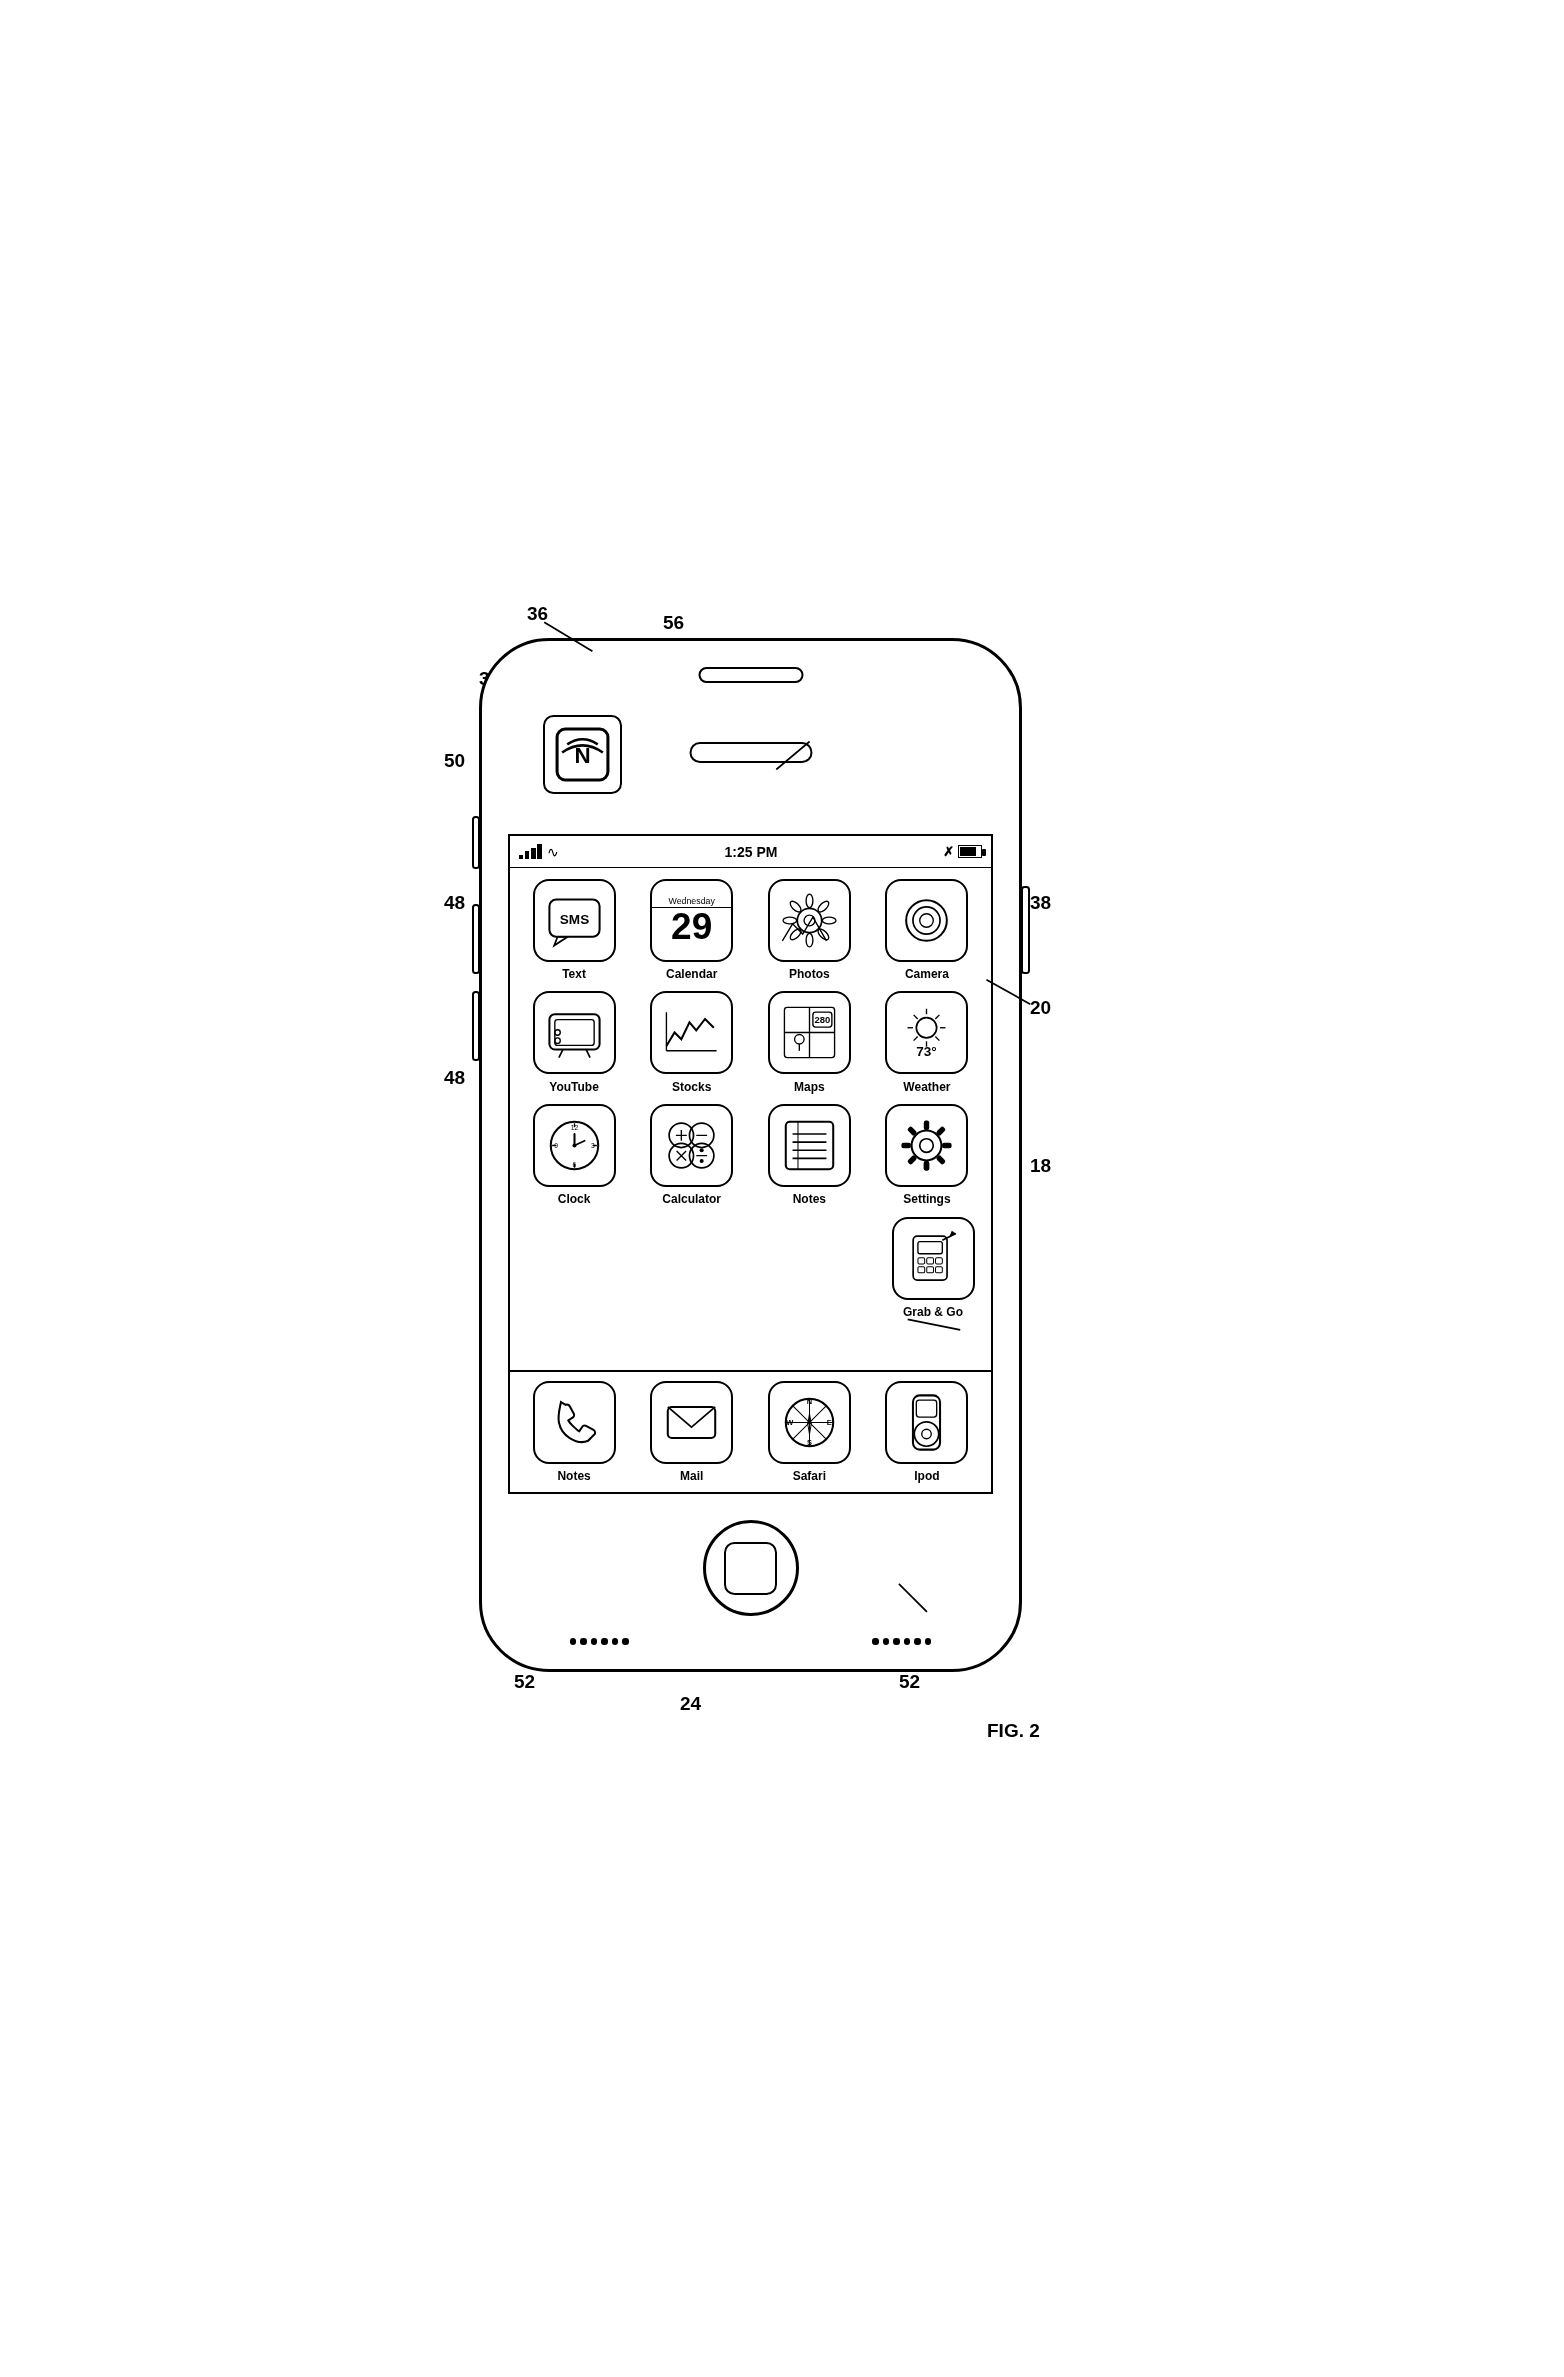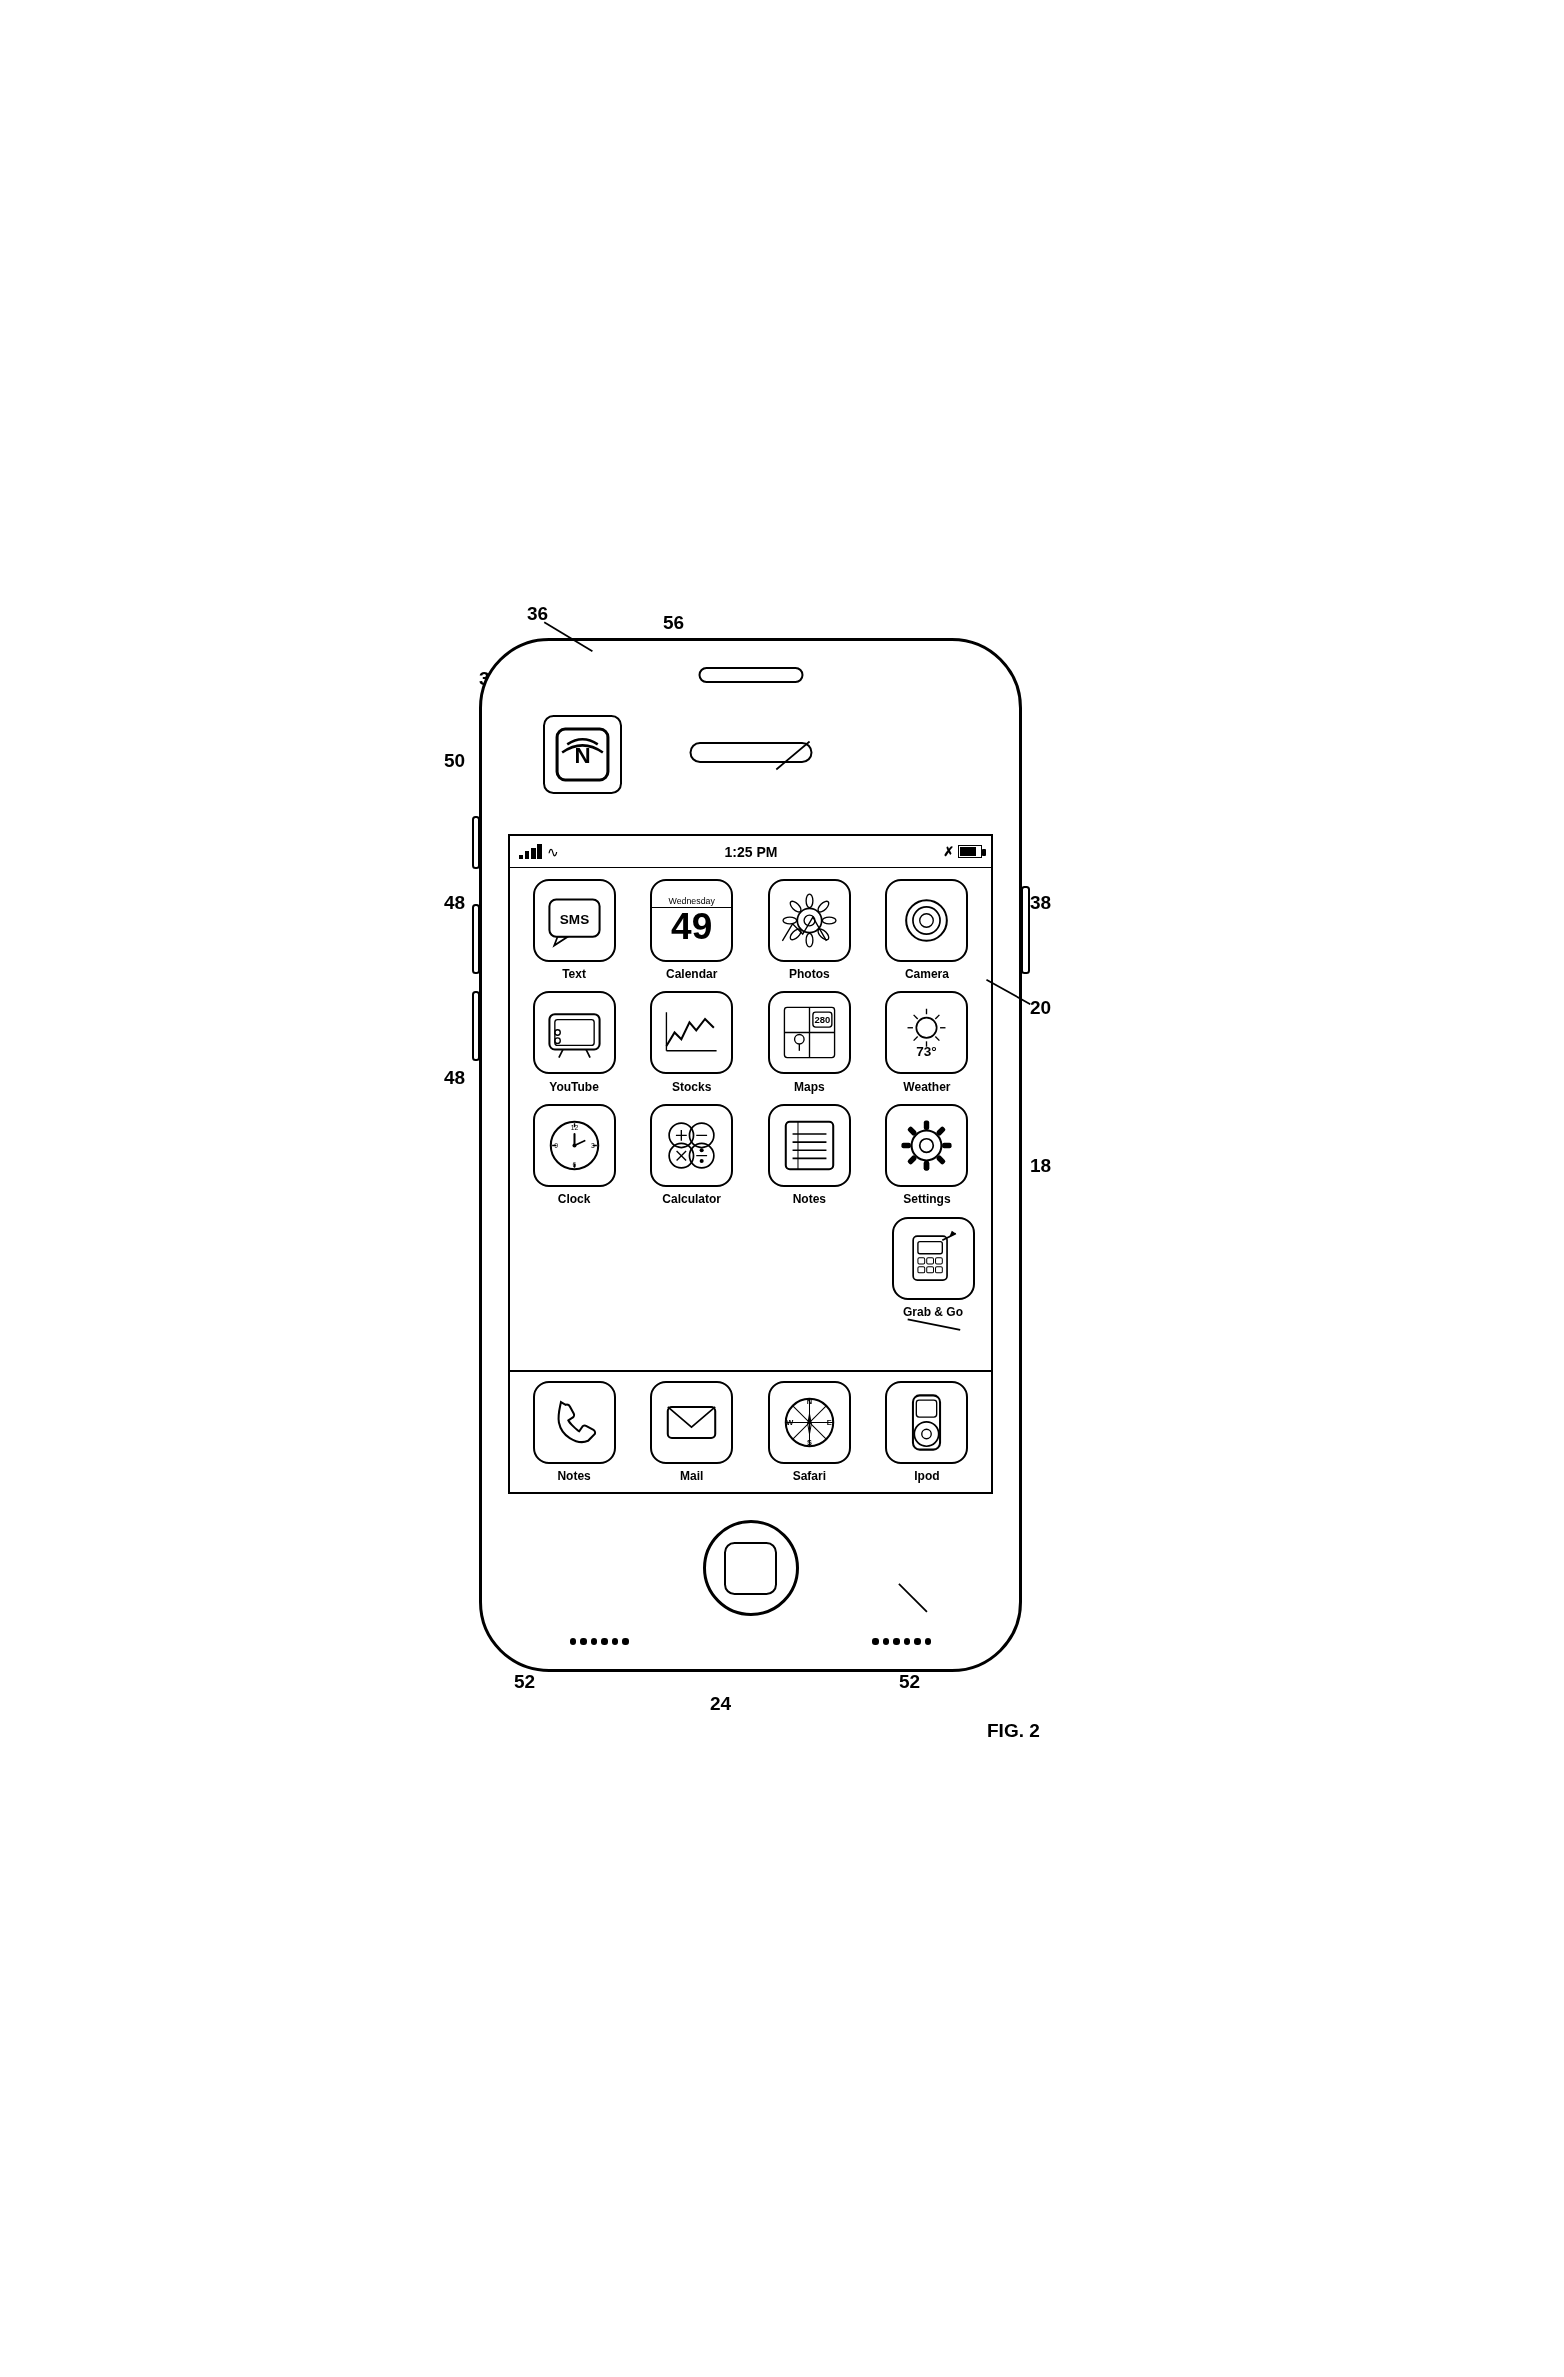"49" div.cal-num { text: 49 -> 29 }
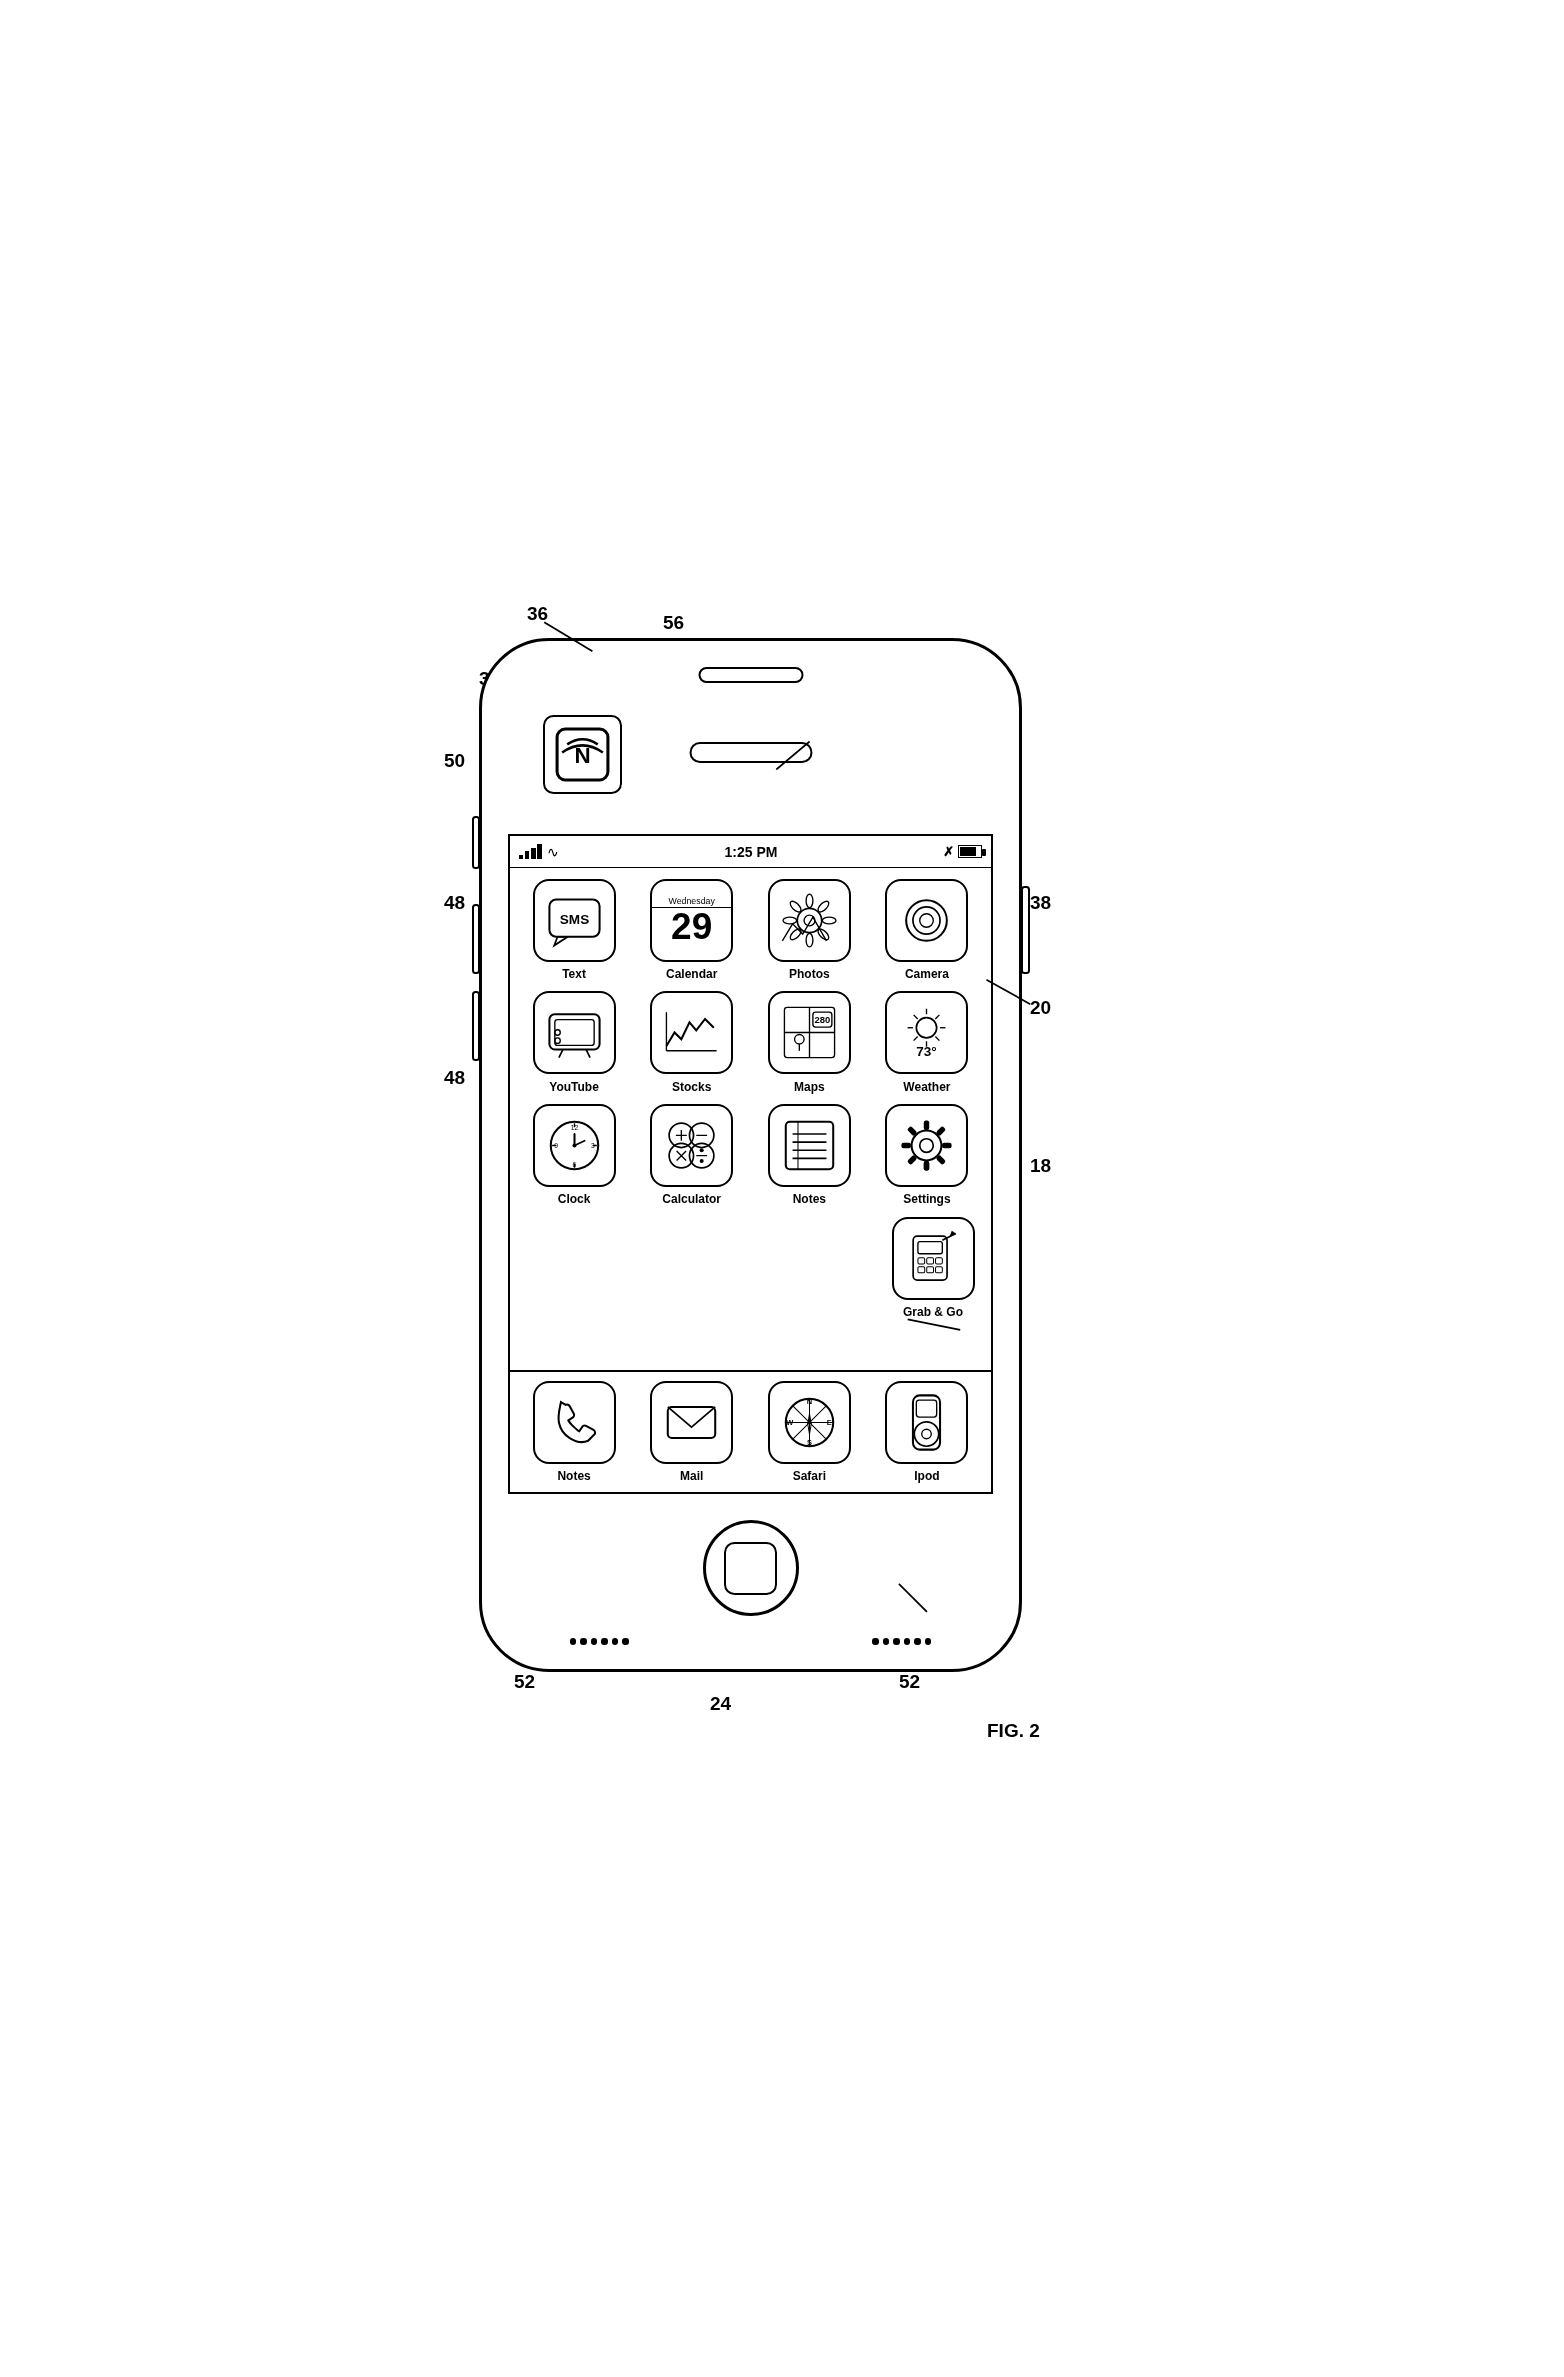"24" span.label { margin-left: 30px -> none }
